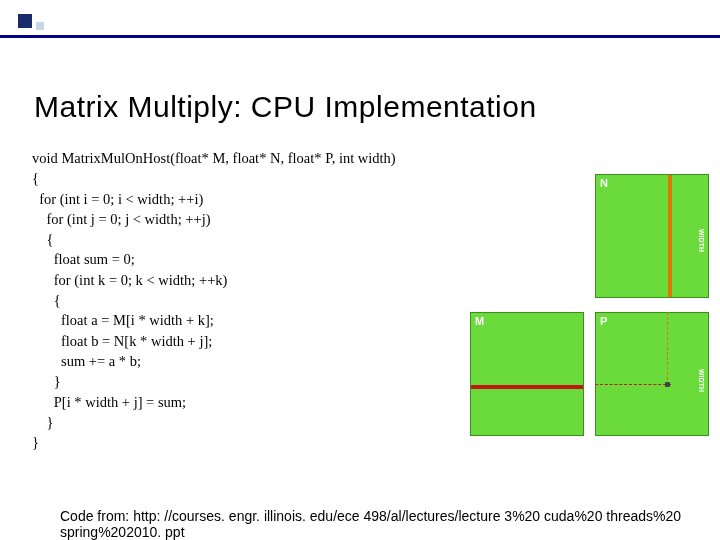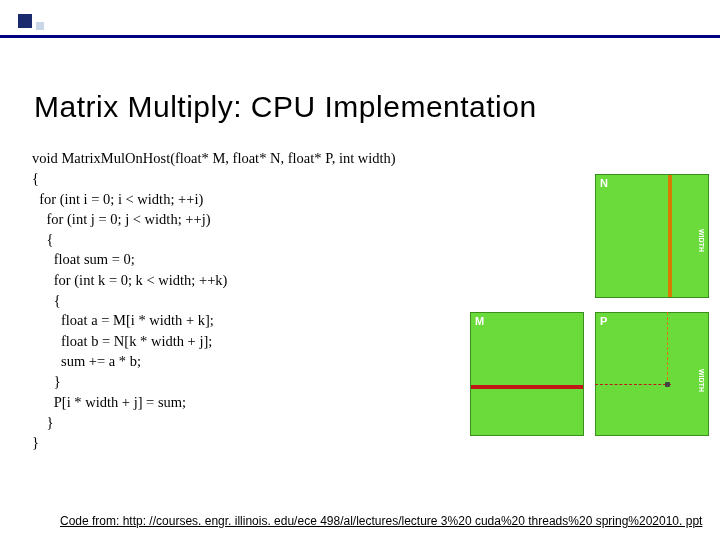"Code from: http: //courses. engr." .footer { bottom: 12px -> 0; font-size: 12px -> 14px; text-decoration: underline -> none }
